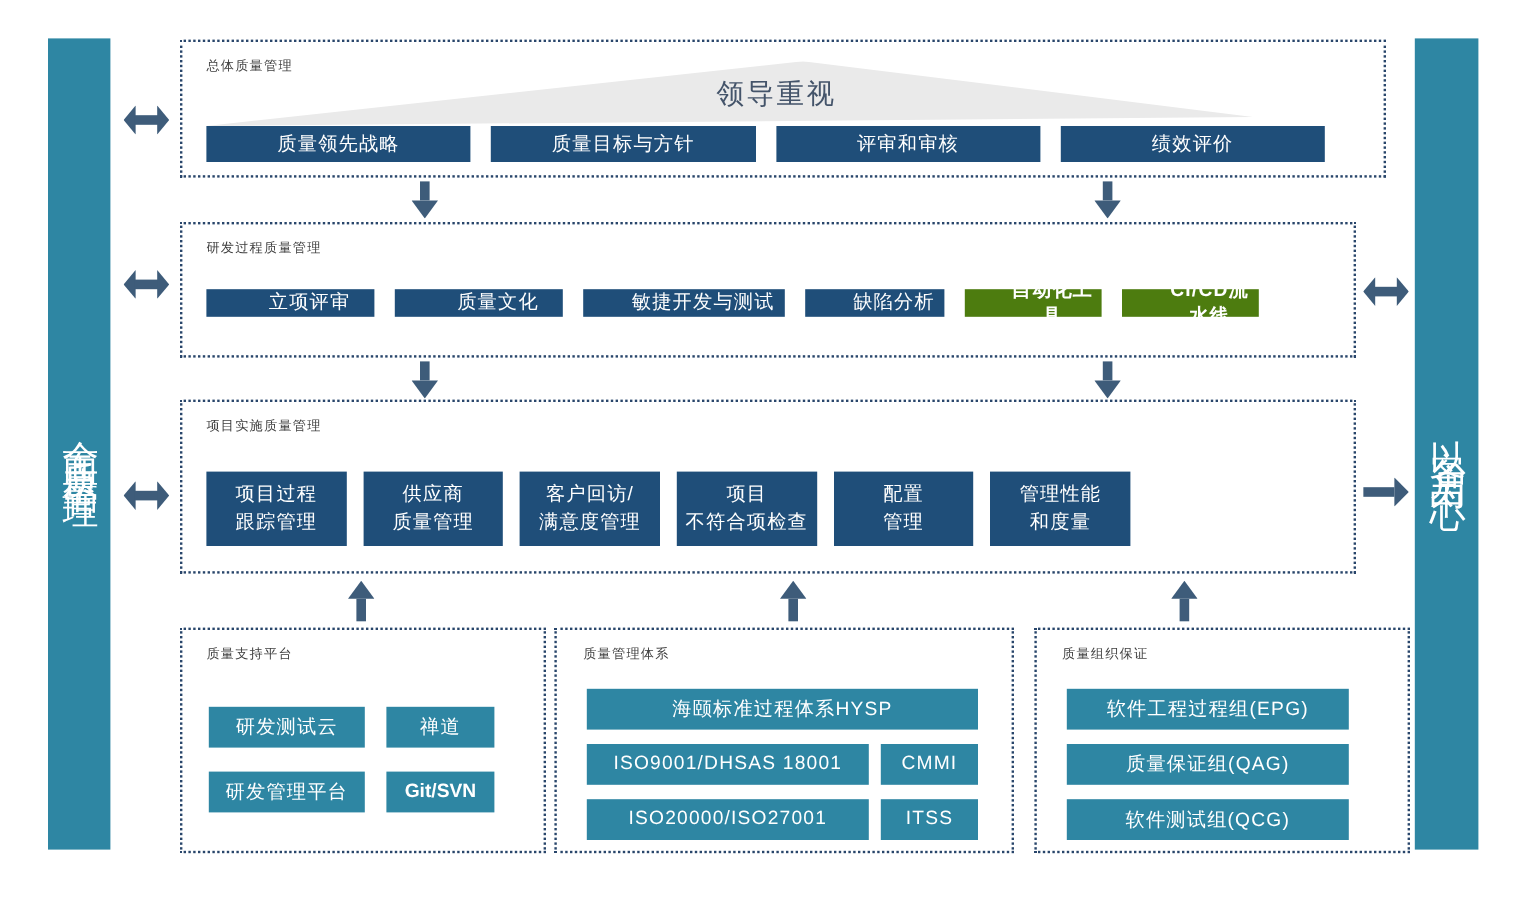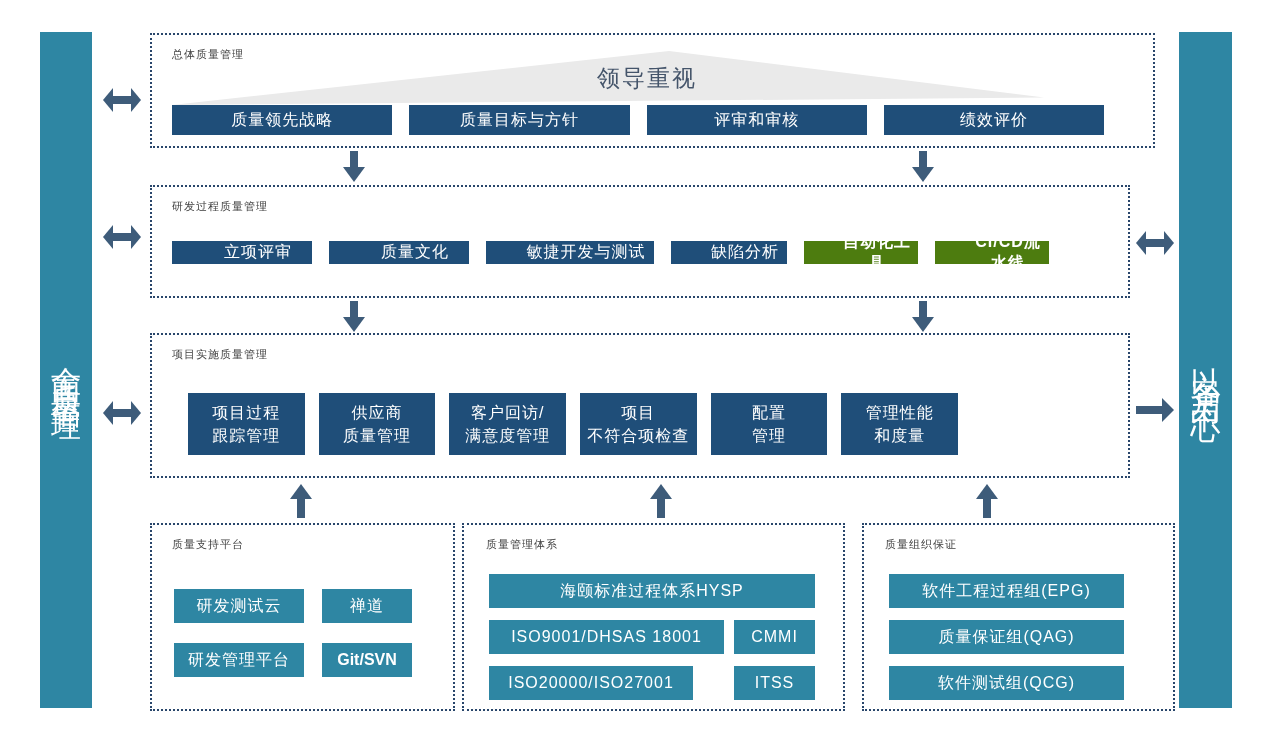"项目过程" #row-project { margin-left: 16px -> none }
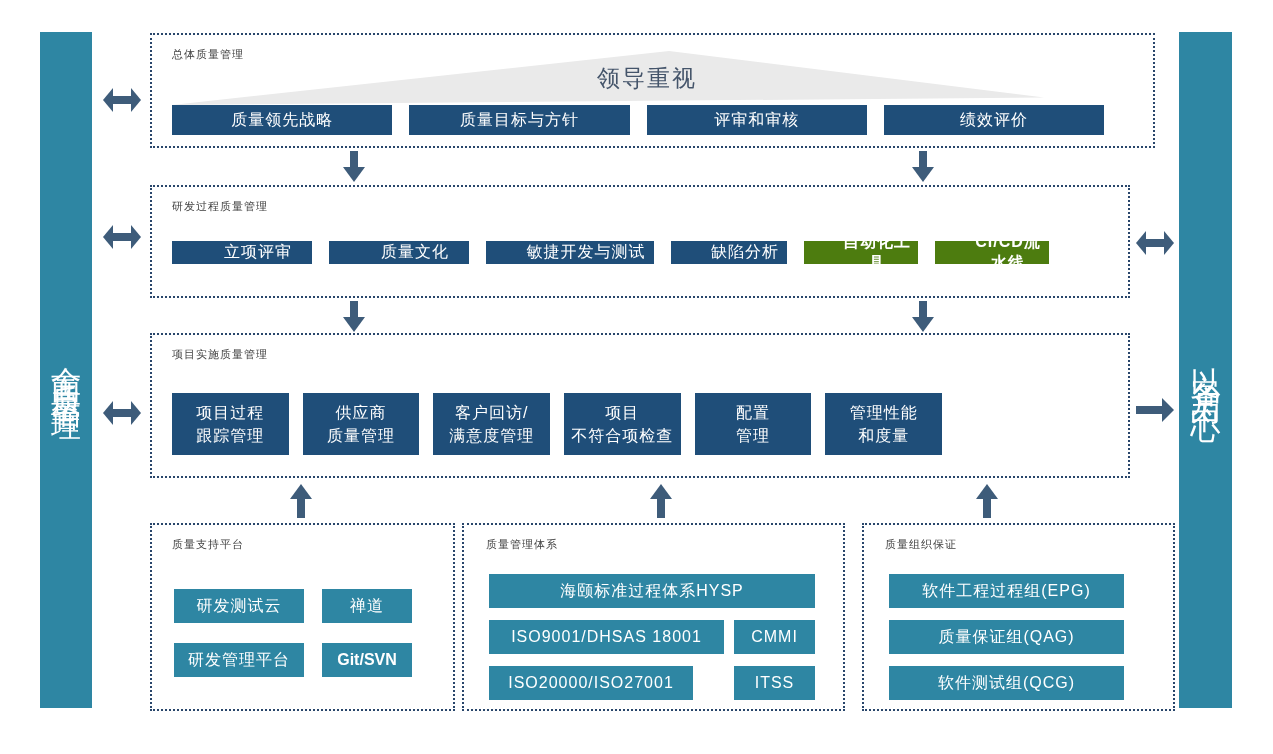"ISO20000/ISO27001" div.sbtn { width: 204px -> 235px }
